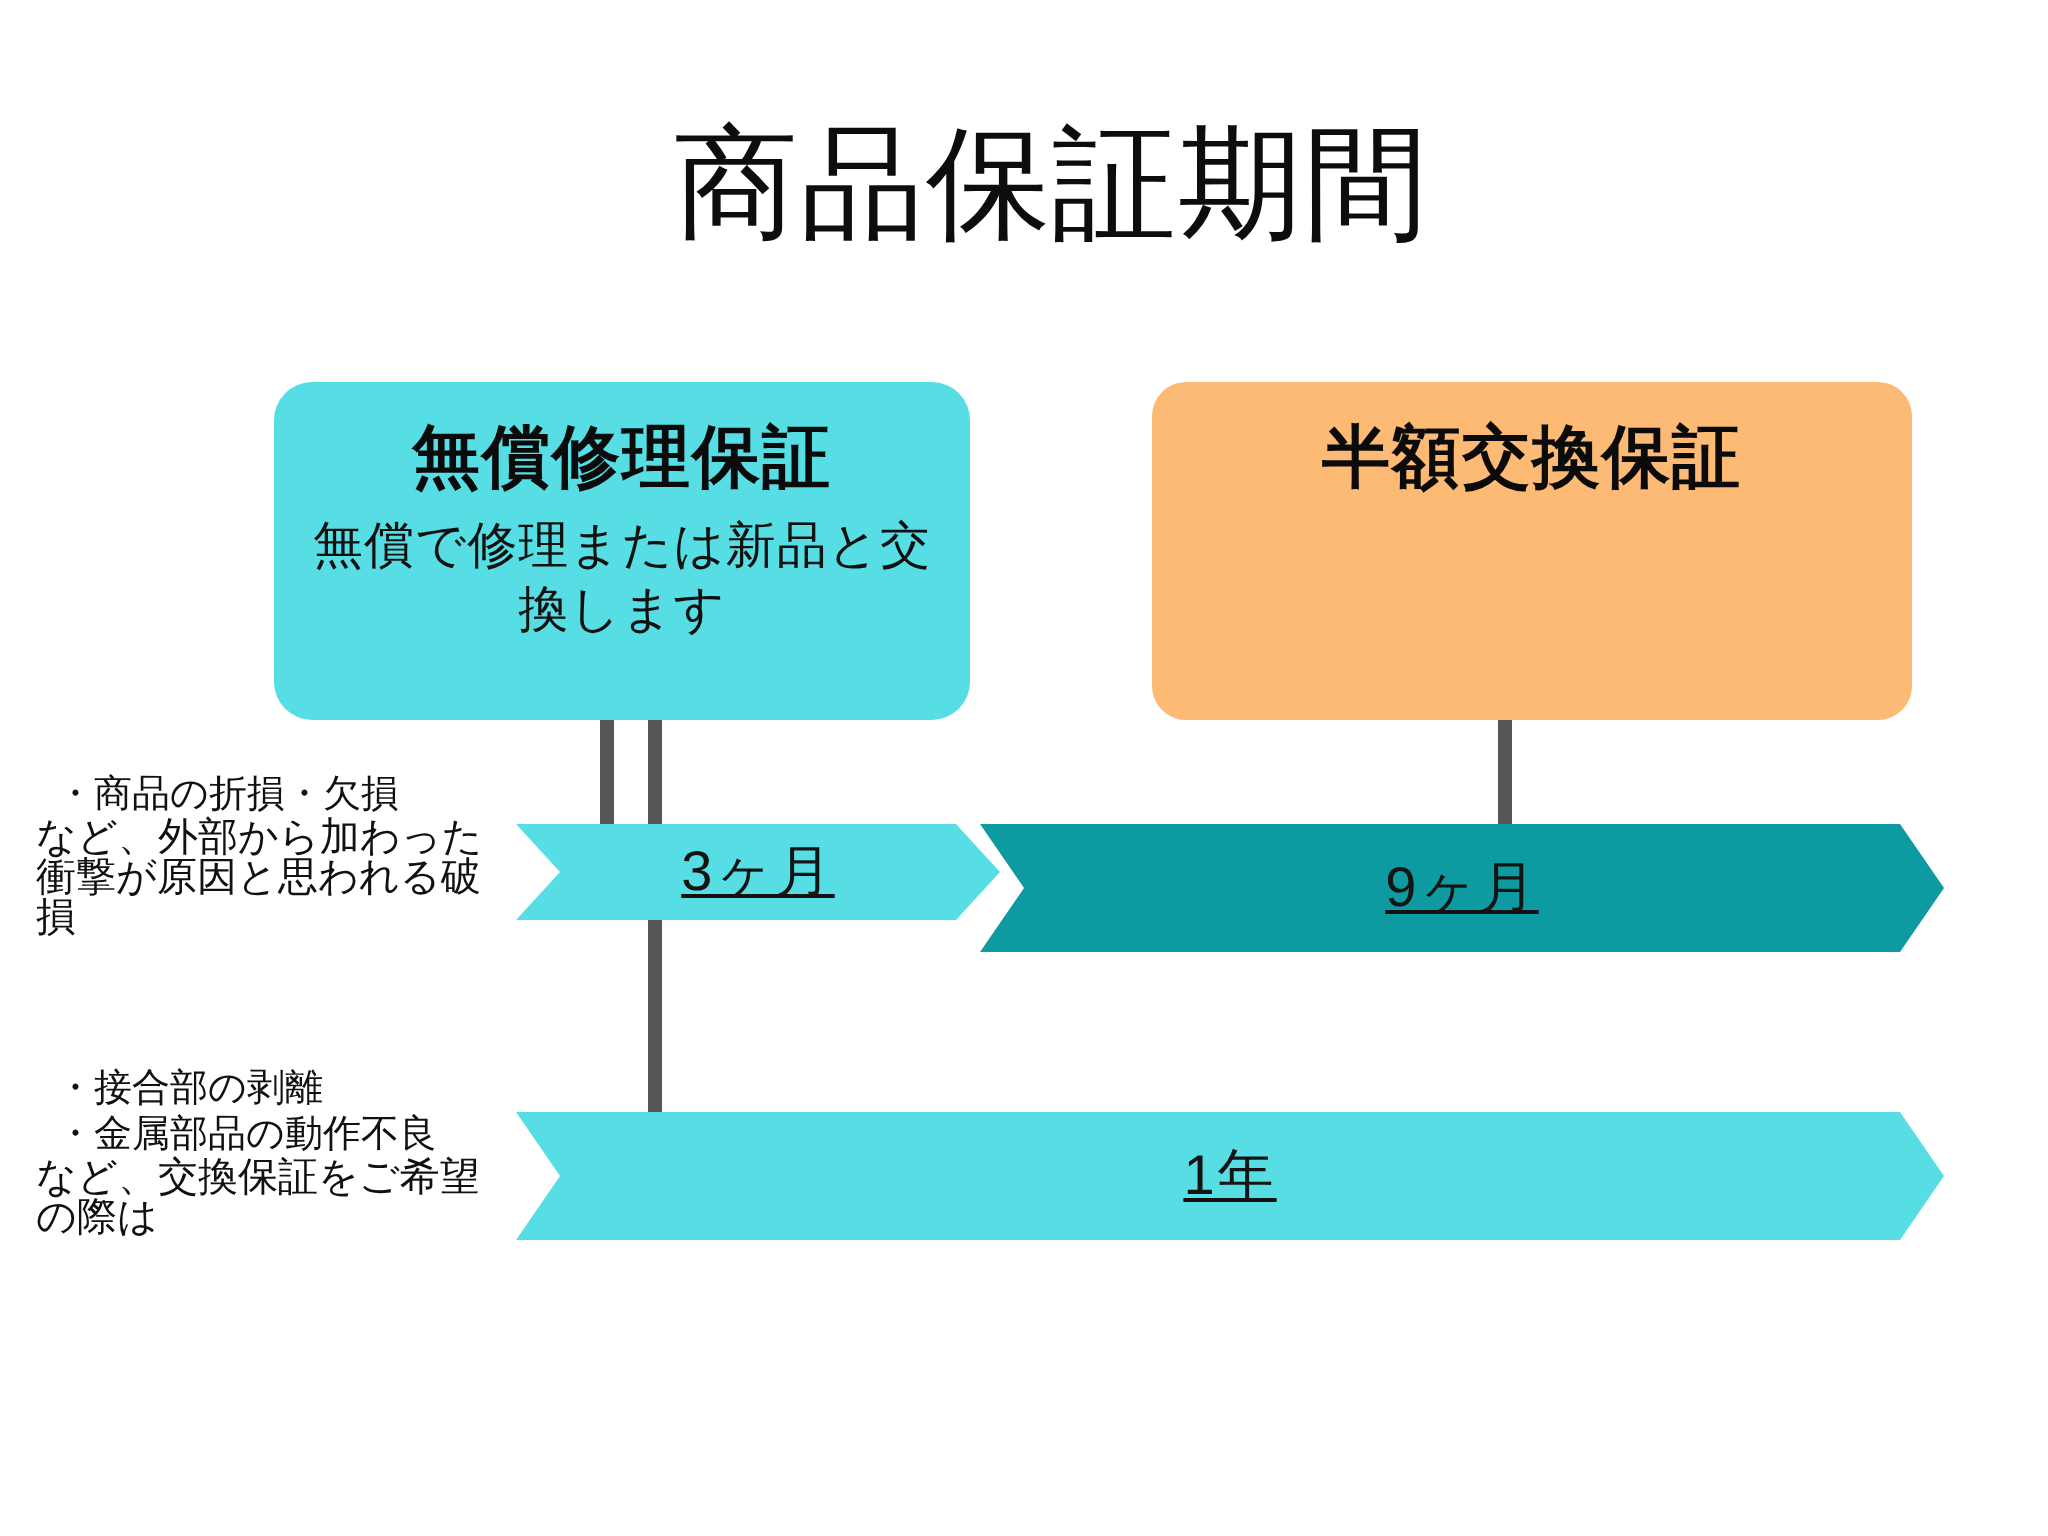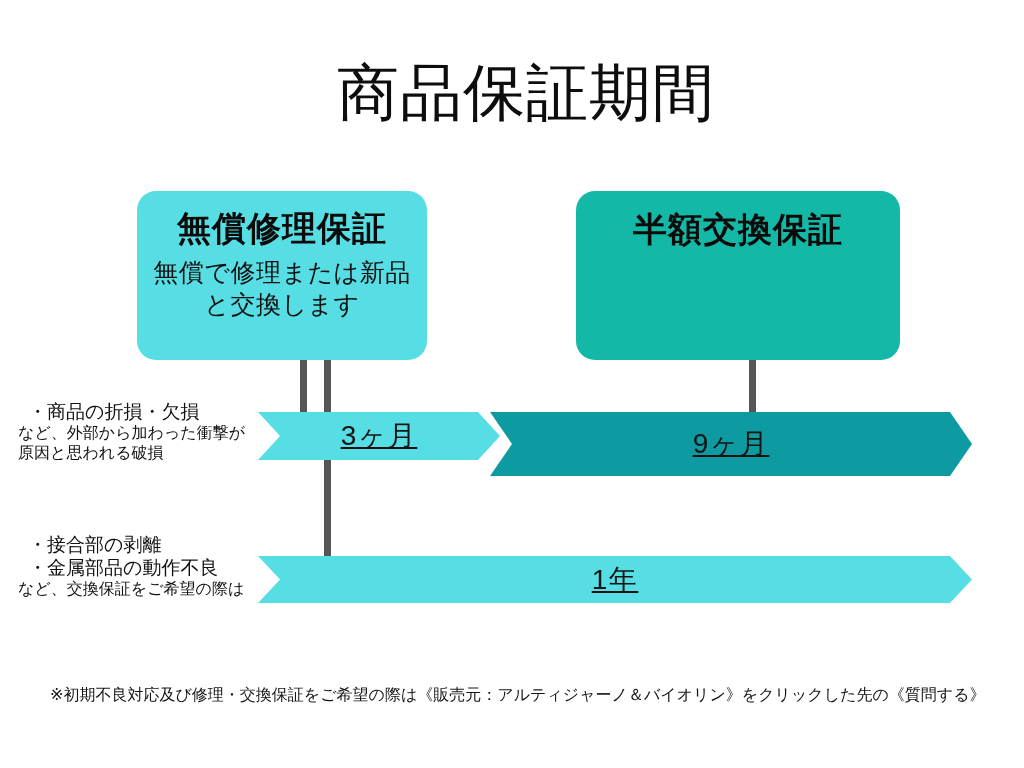"無償修理保証" .card-free { font-family: Liberation Serif, serif -> none; width: 290px -> 348px }
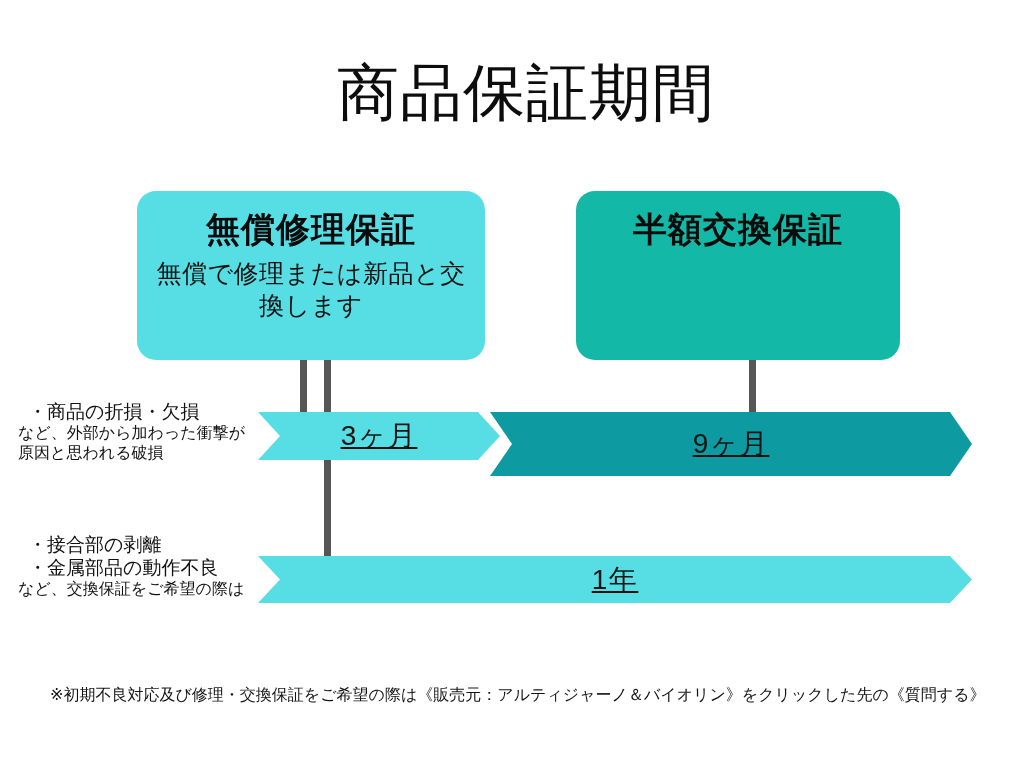"半額交換保証" .card-half { background: #14b8a6 -> #fdba74; border-radius: none -> 17px; width: 324px -> 380px }
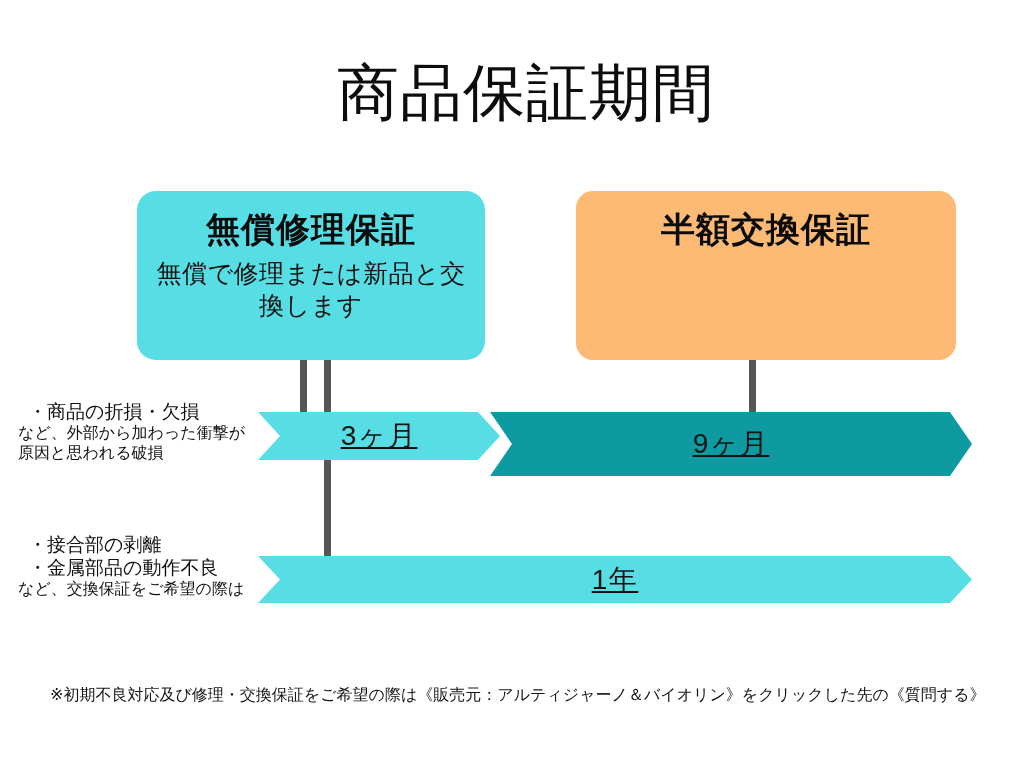"・商品の折損・欠損" .label-row1 { top: 400px -> 386px }
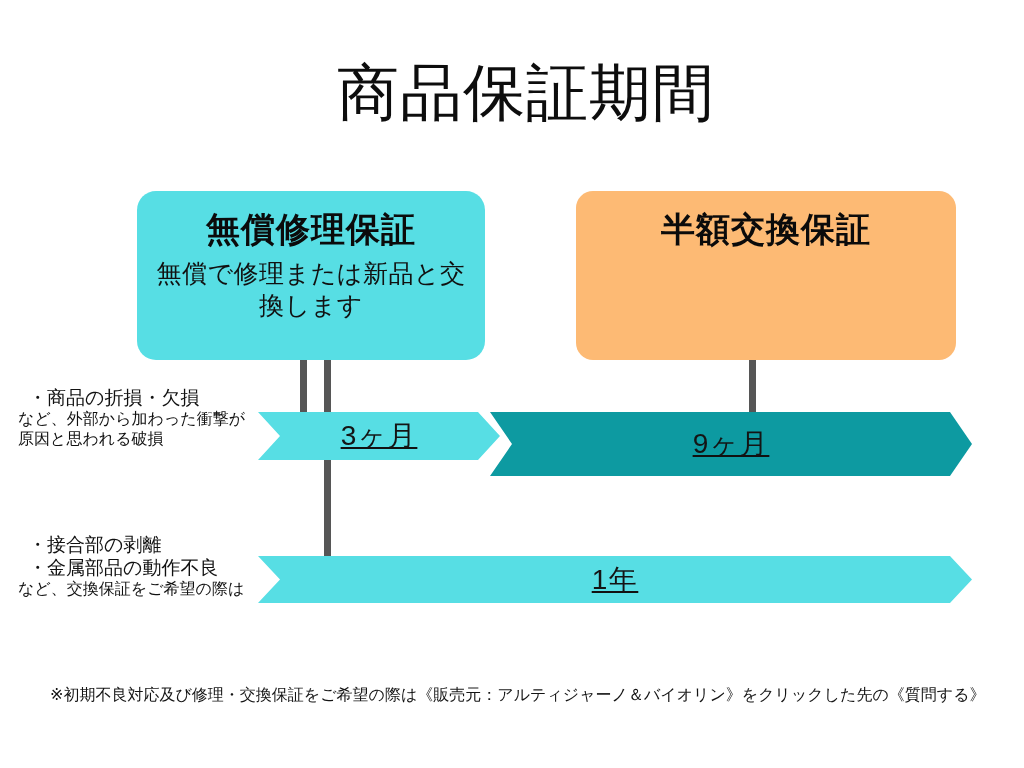"など、外部から加わった衝撃が原因と思われる破損" .row-label .sub { font-size: 16px -> 20px }
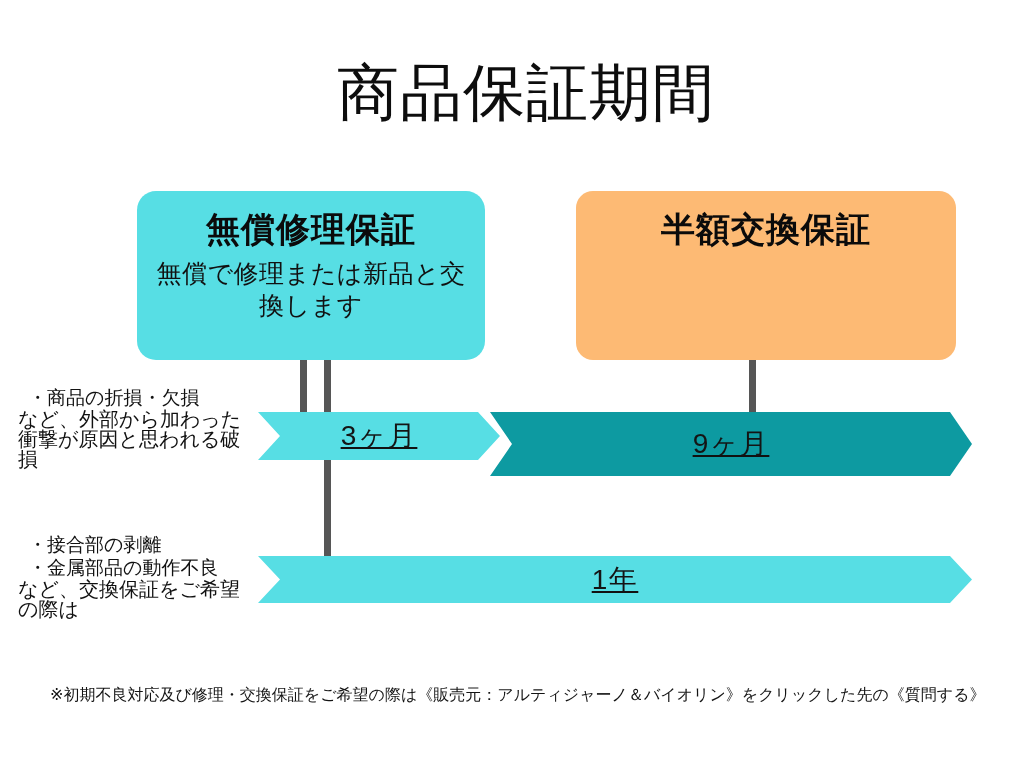"1年" .bar-1y { height: 47px -> 64px }
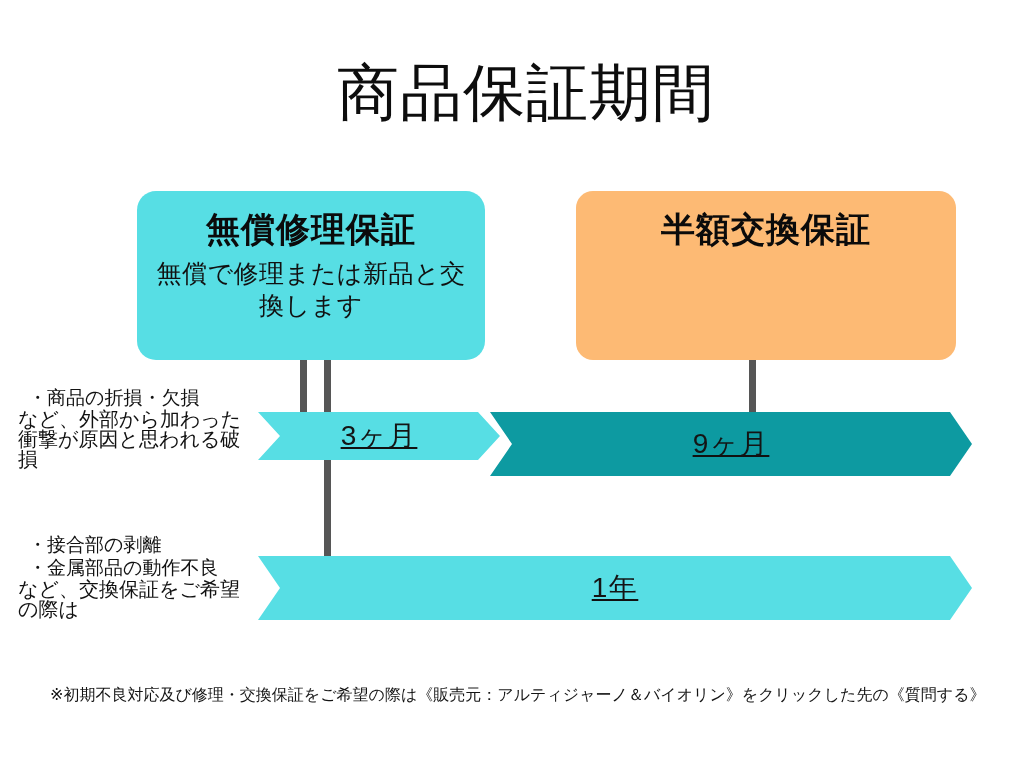"※初期不良対応及び修理・交換保証をご希望の際は《販売元：アルティジャーノ＆バイオ" span { html: <span>※初期不良対応及び修理・交換保証をご希望の際は《販売元：アルティジャーノ＆バイオリン》をクリックした先の《質問する》</span> -> none }
